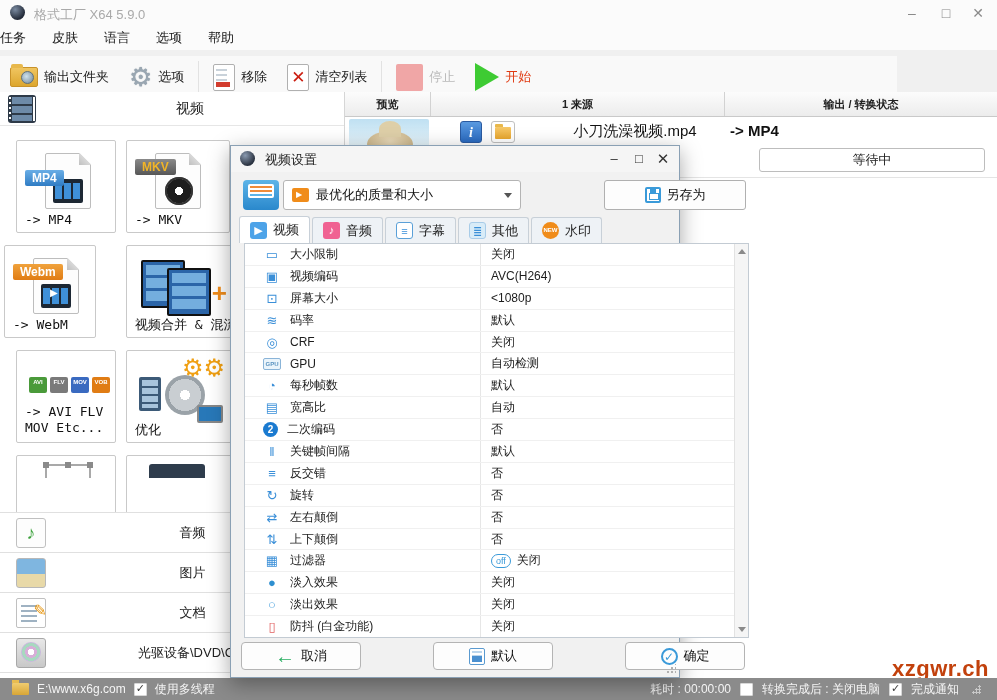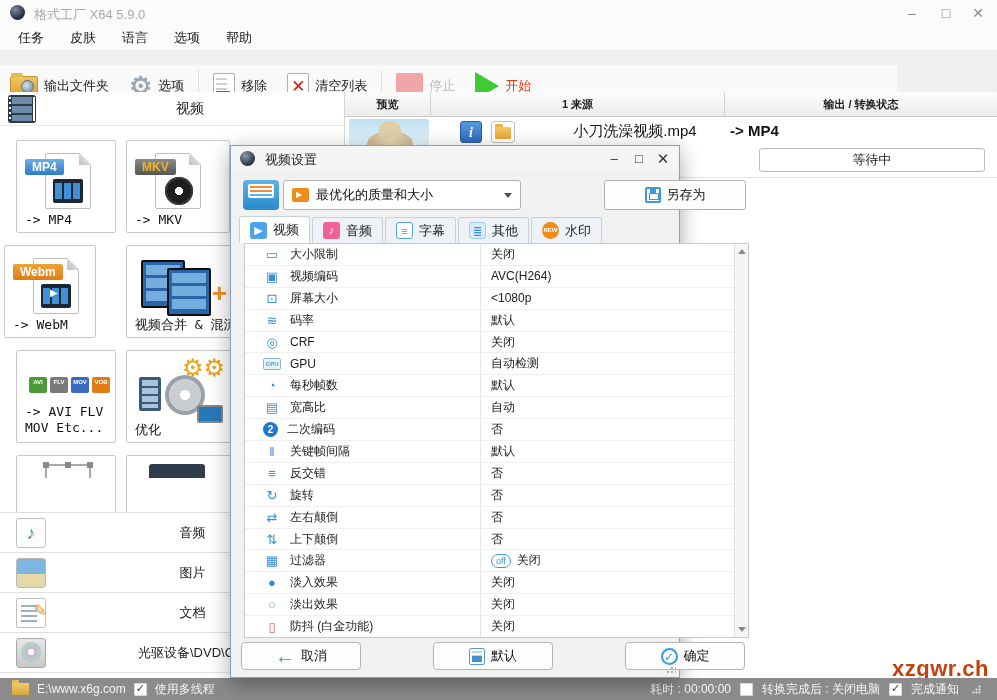"任务" .menubar { padding-left: 18px -> none }
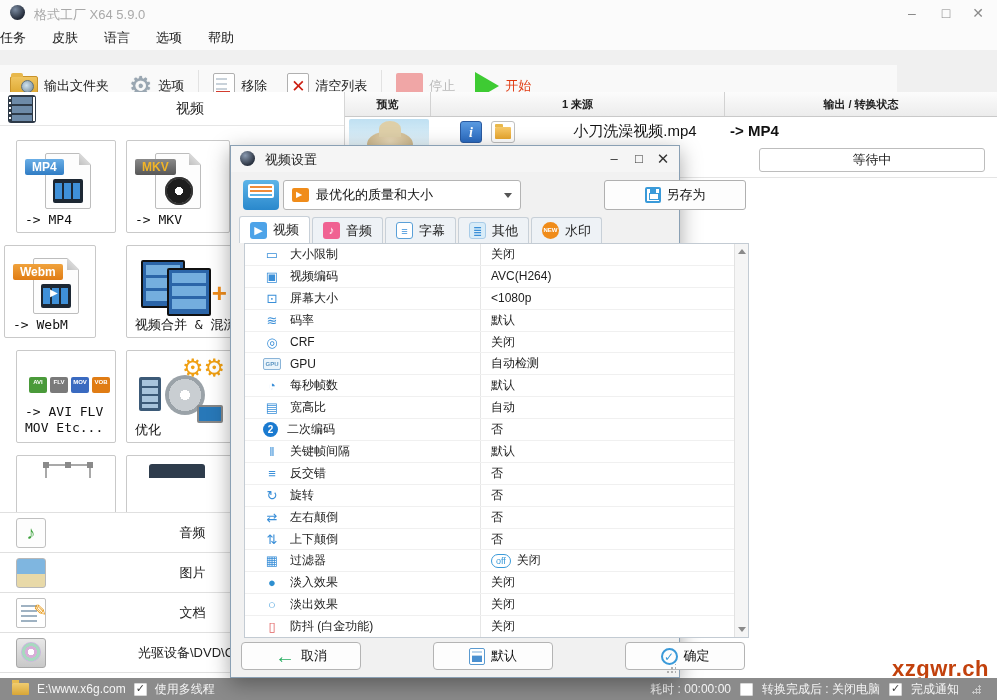"输出文件夹" .toolbar { top: 65px -> 56px }
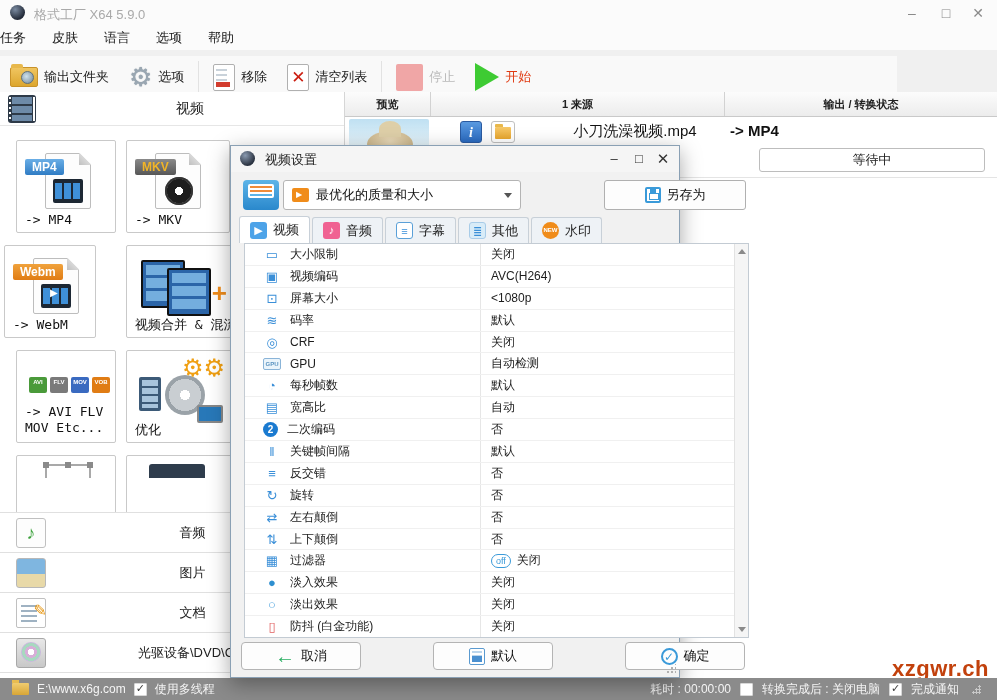"MP4" .badge-mp4 { margin-top: none -> 11px }
